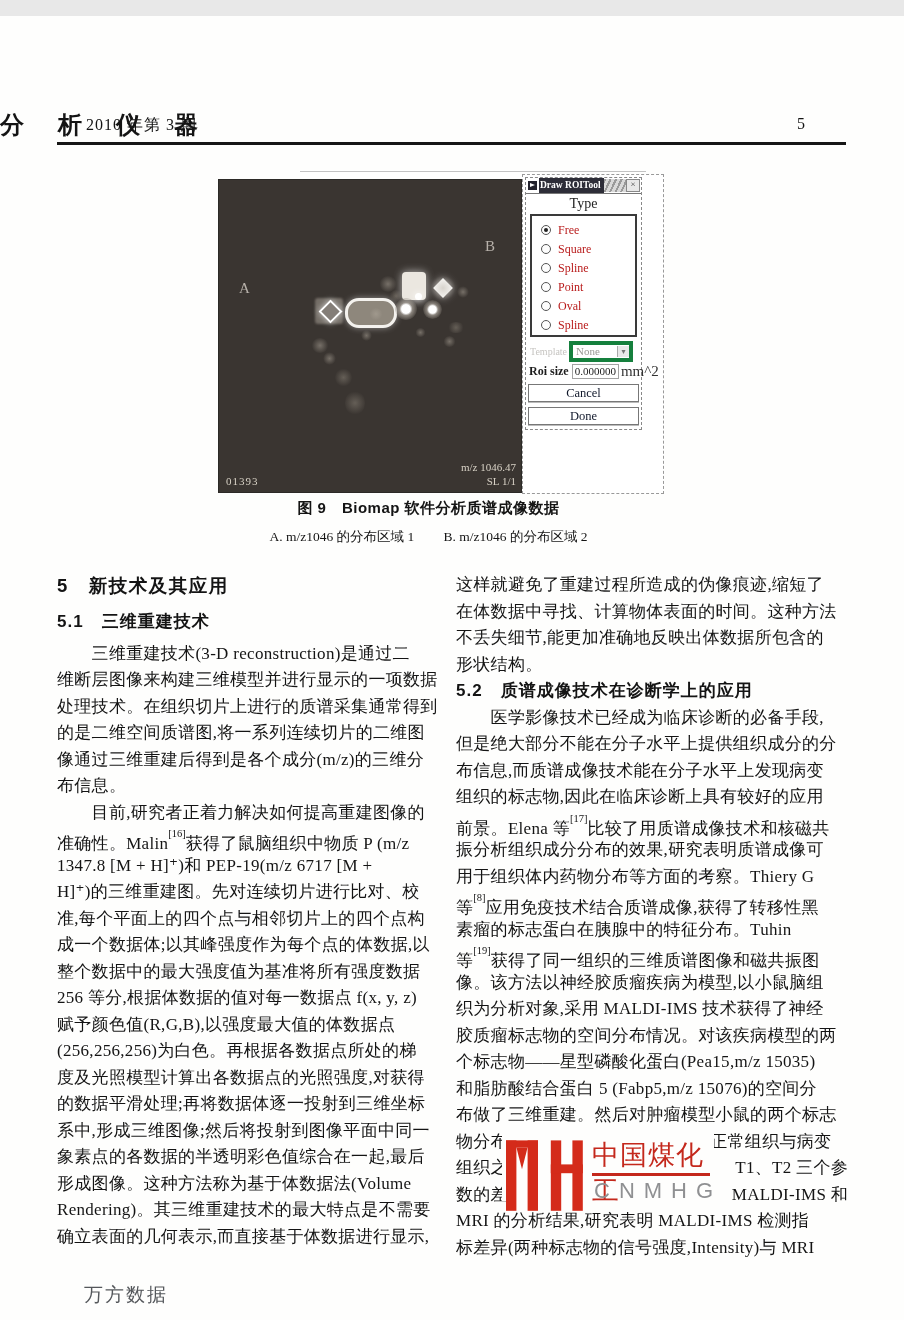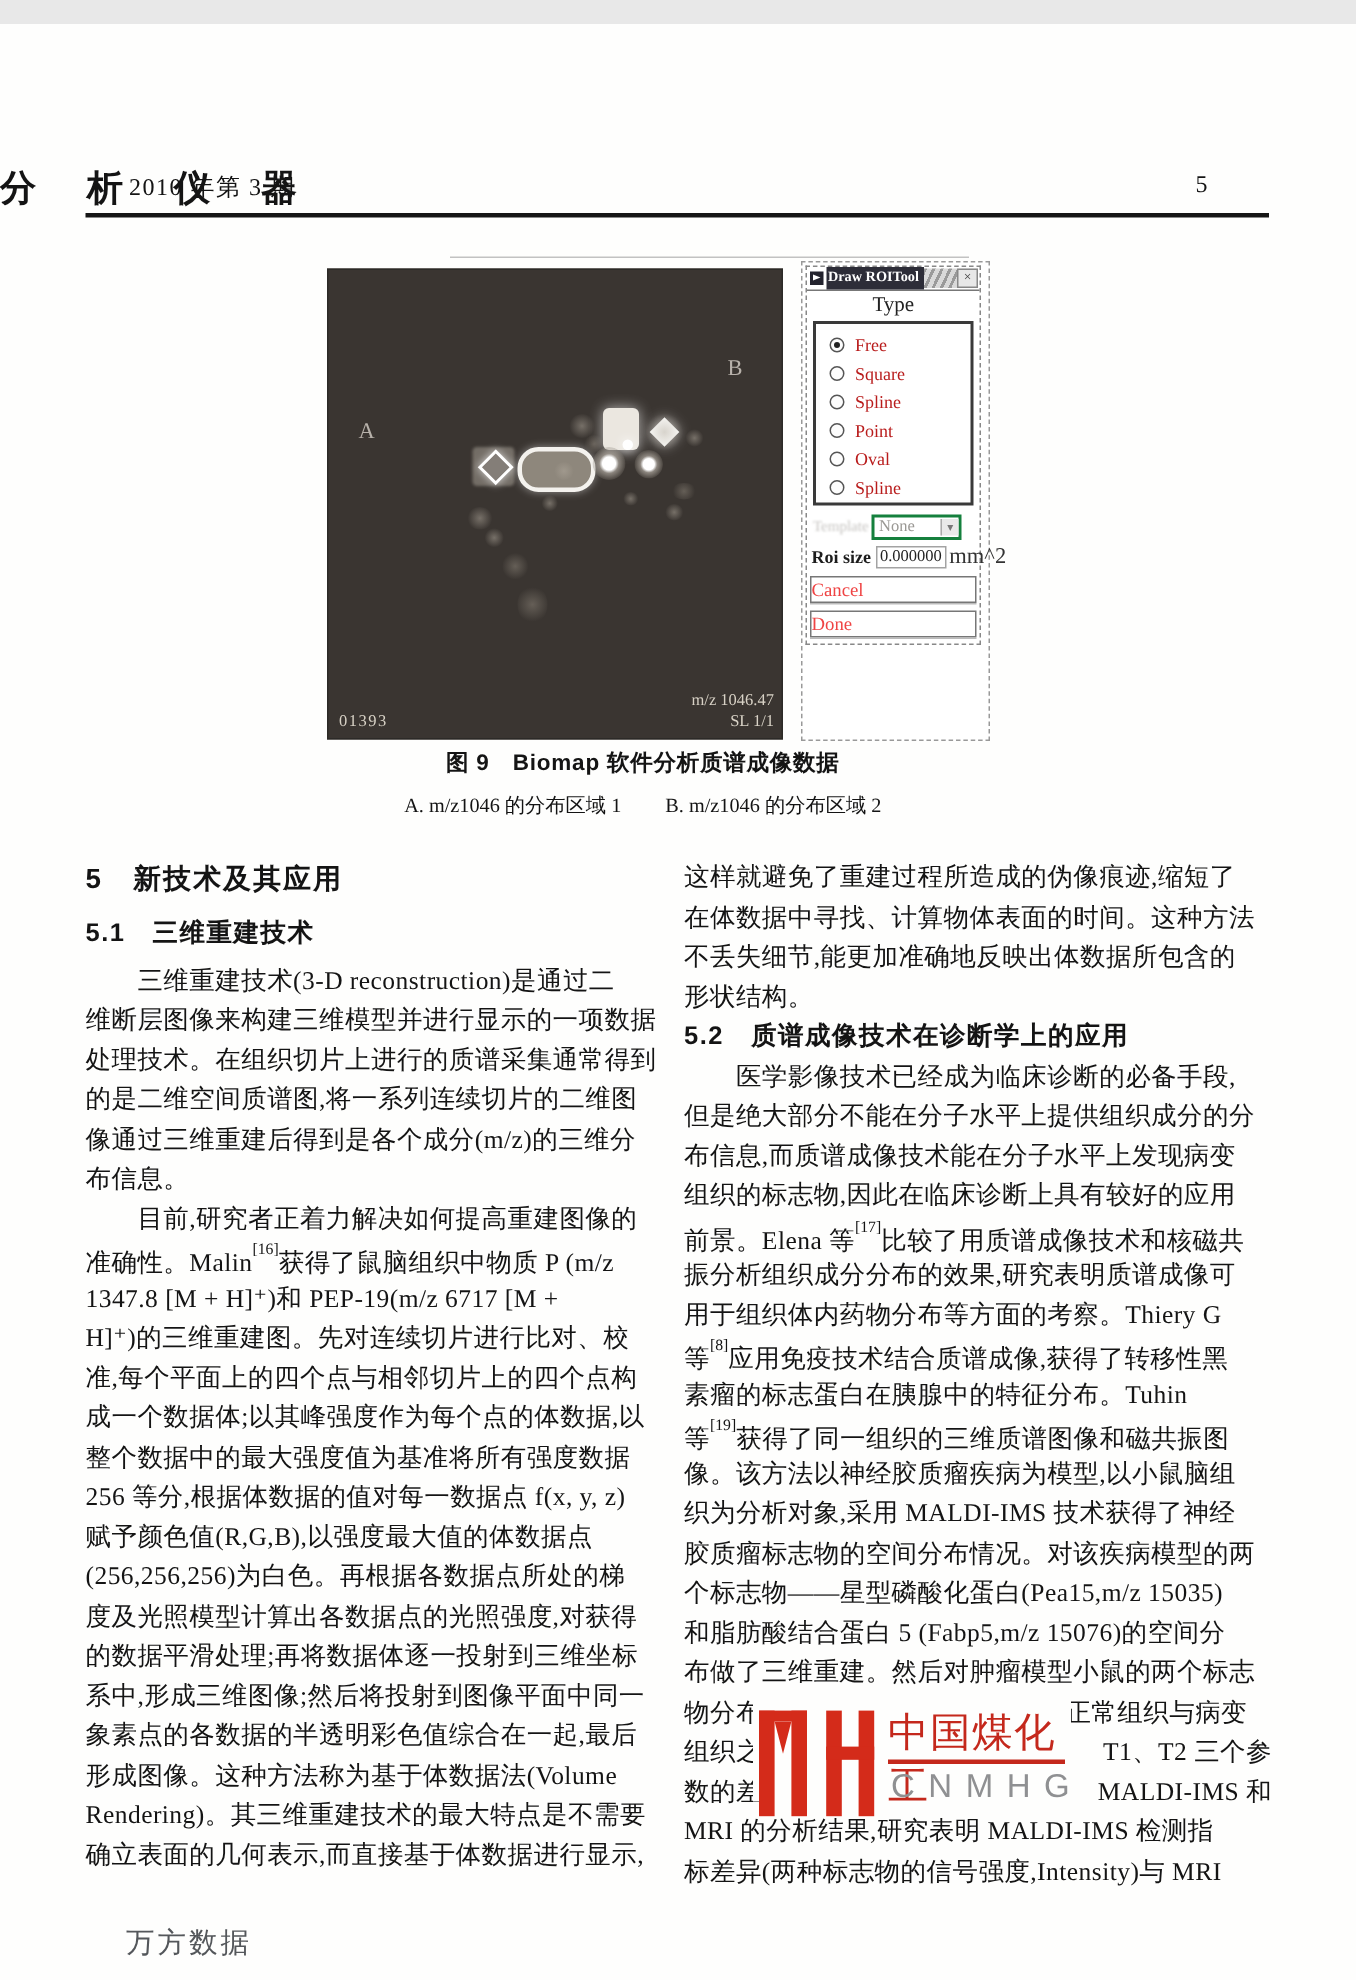"Draw ROITool" .panel { left: 324px -> 312px; padding-left: none -> 16px }
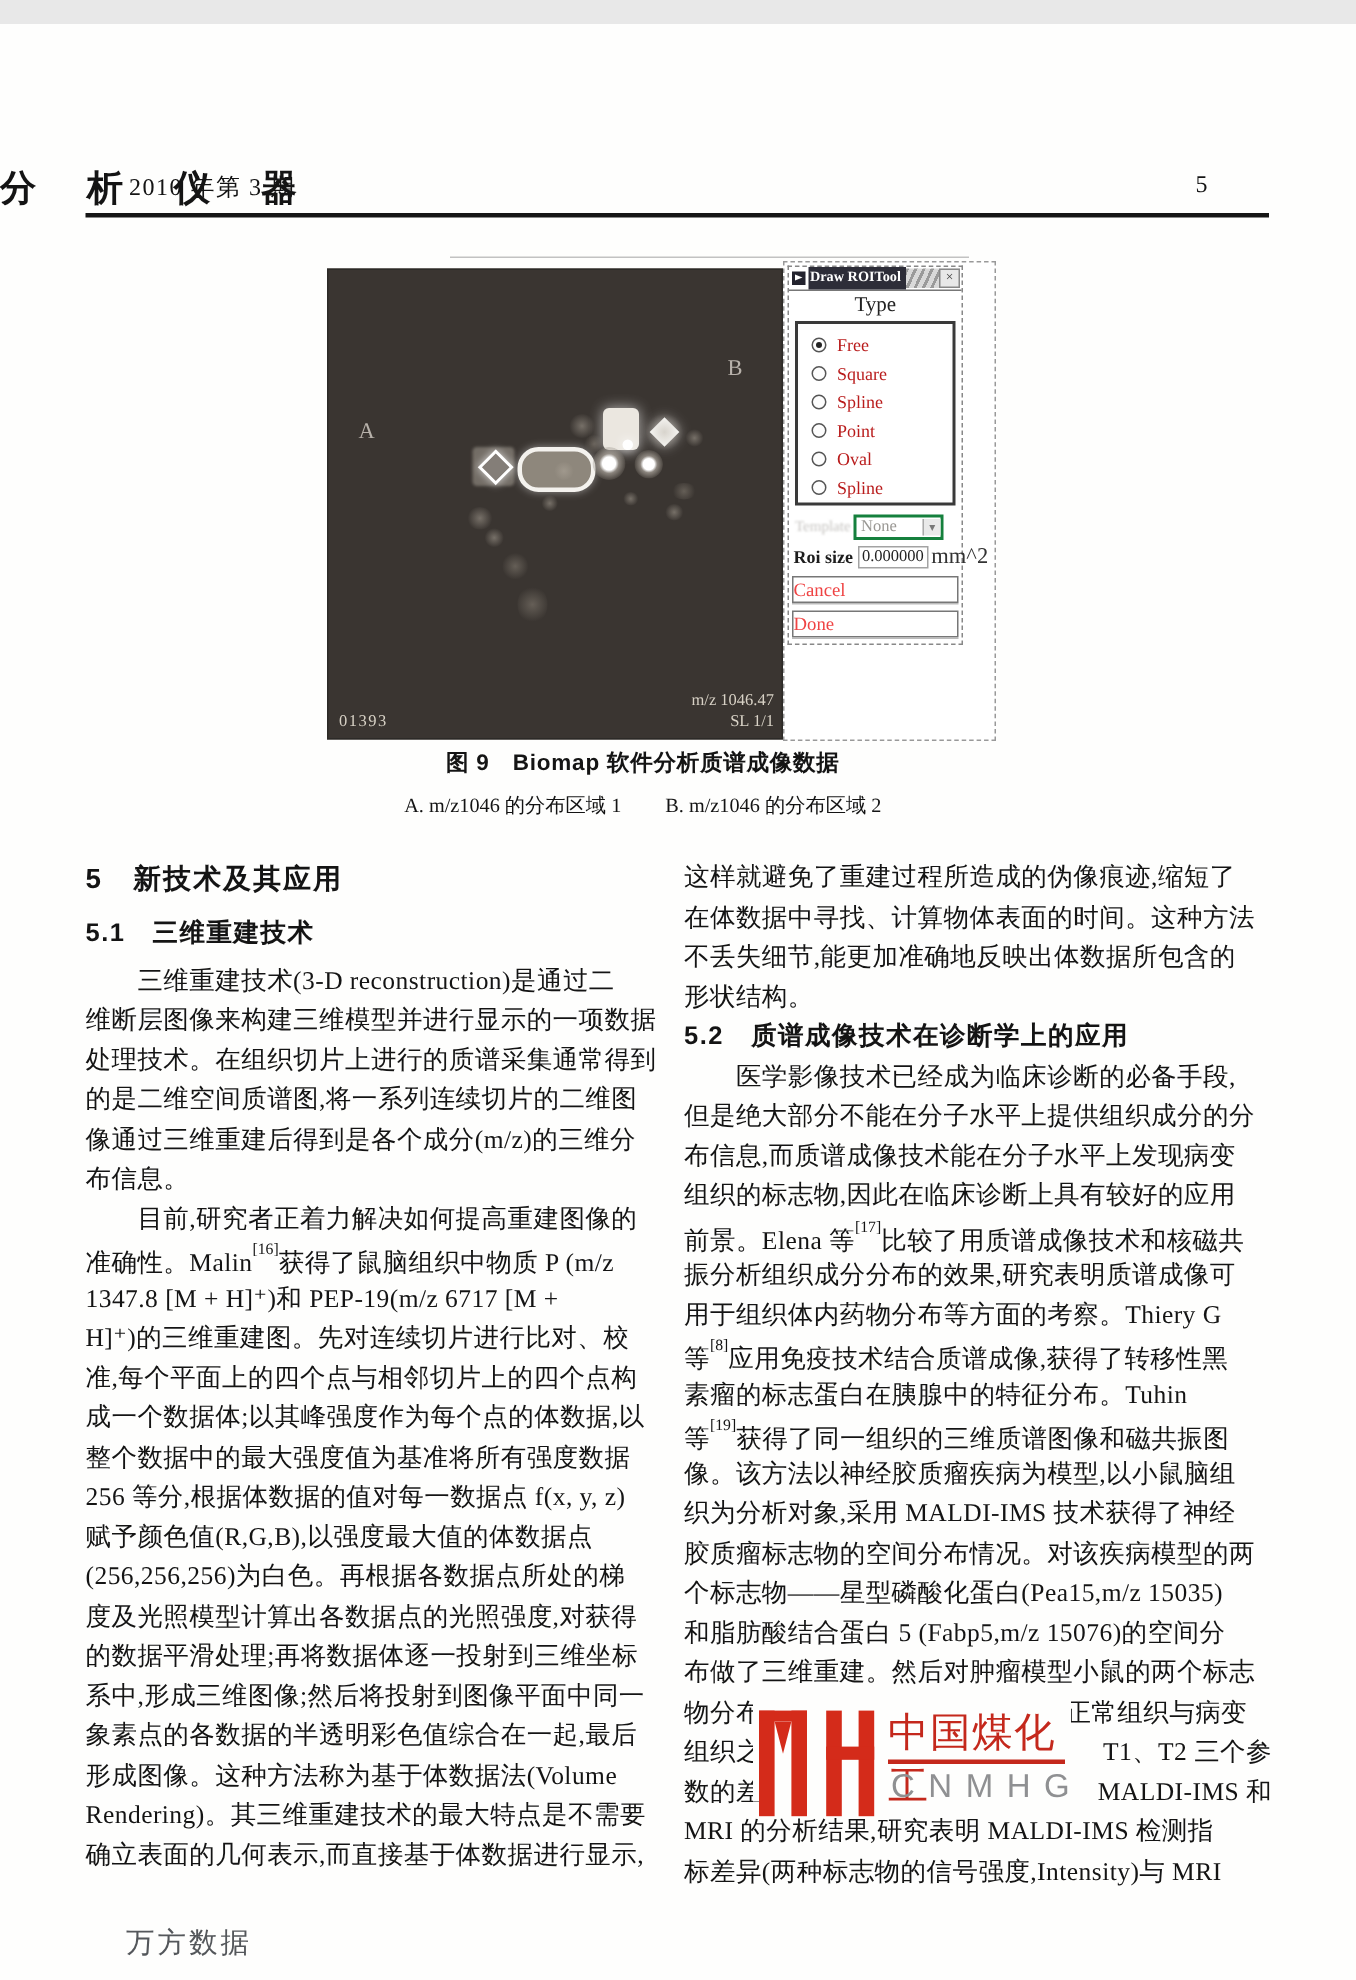"None" .combo { border: 2px solid #15803d -> 4px solid #15803d }
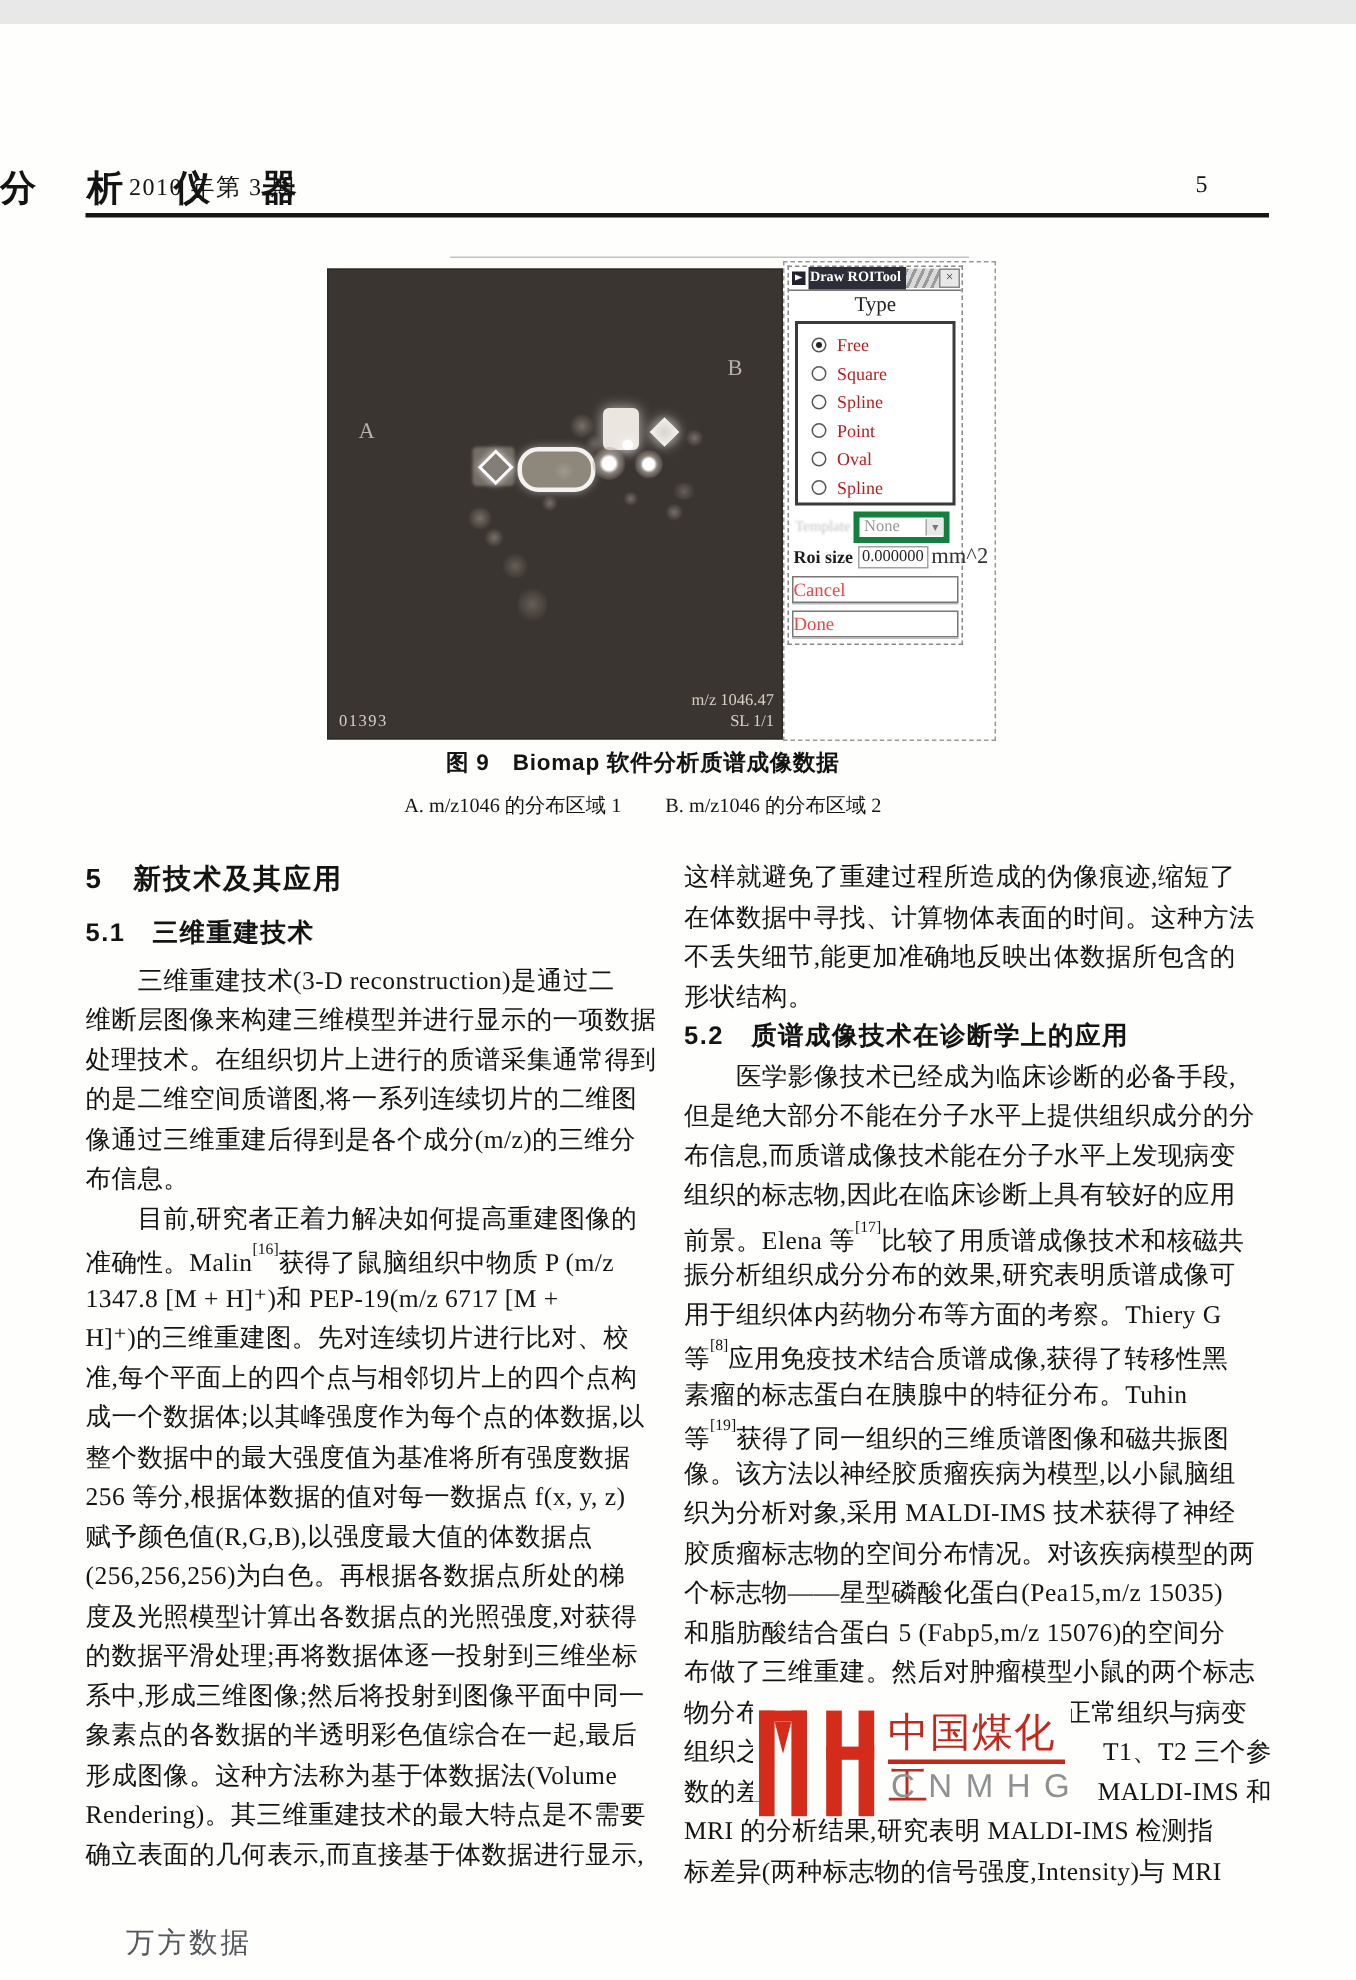"Cancel" .dlg-btn { color: #ef4444 -> #0f172a; text-align: left -> center }
